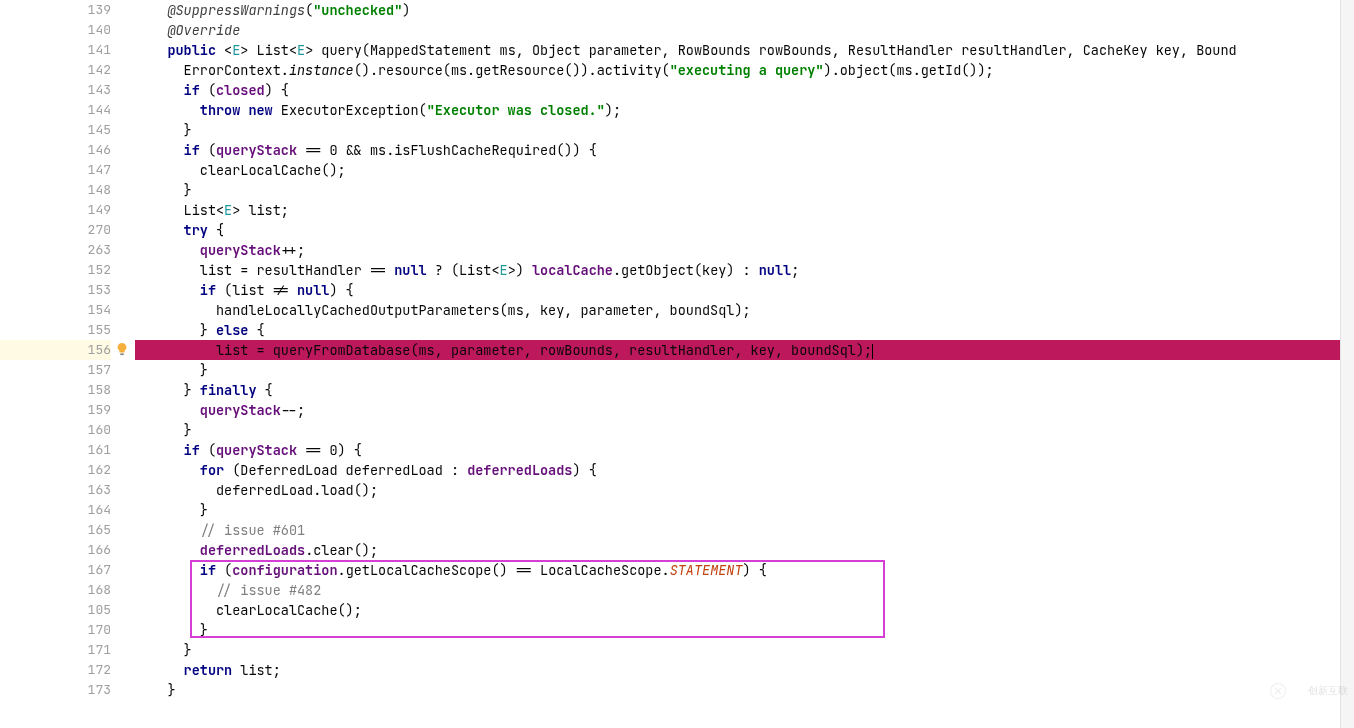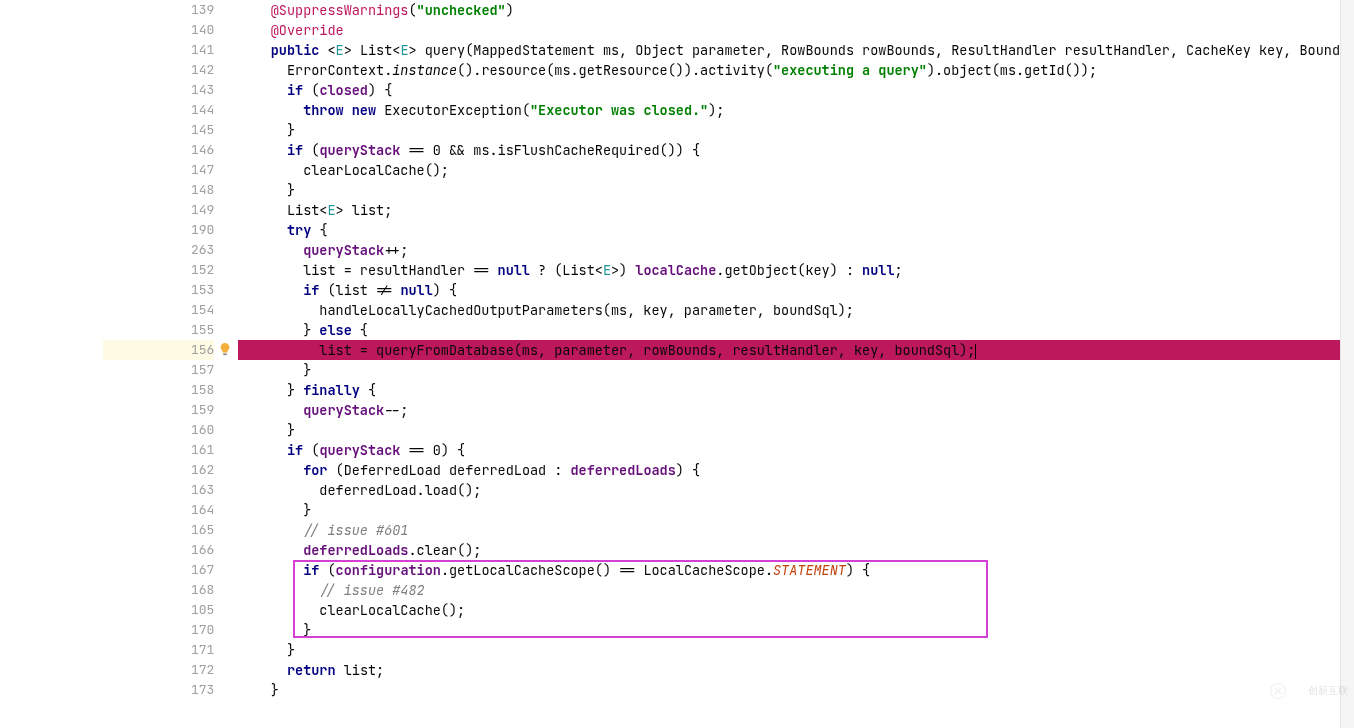"139" .editor-container { align-items: flex-end -> none; flex-direction: column -> row }
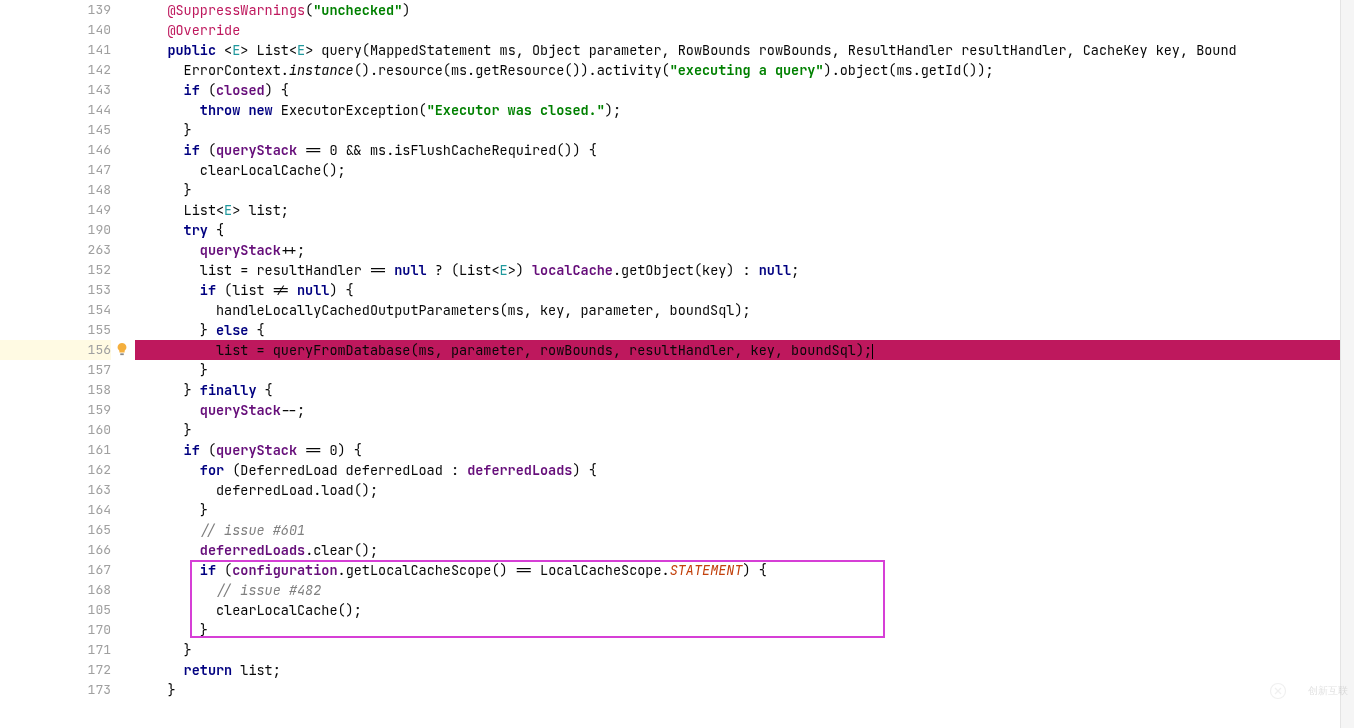"@SuppressWarnings" .tok-anno { color: #be185d -> #404040; font-style: none -> italic }
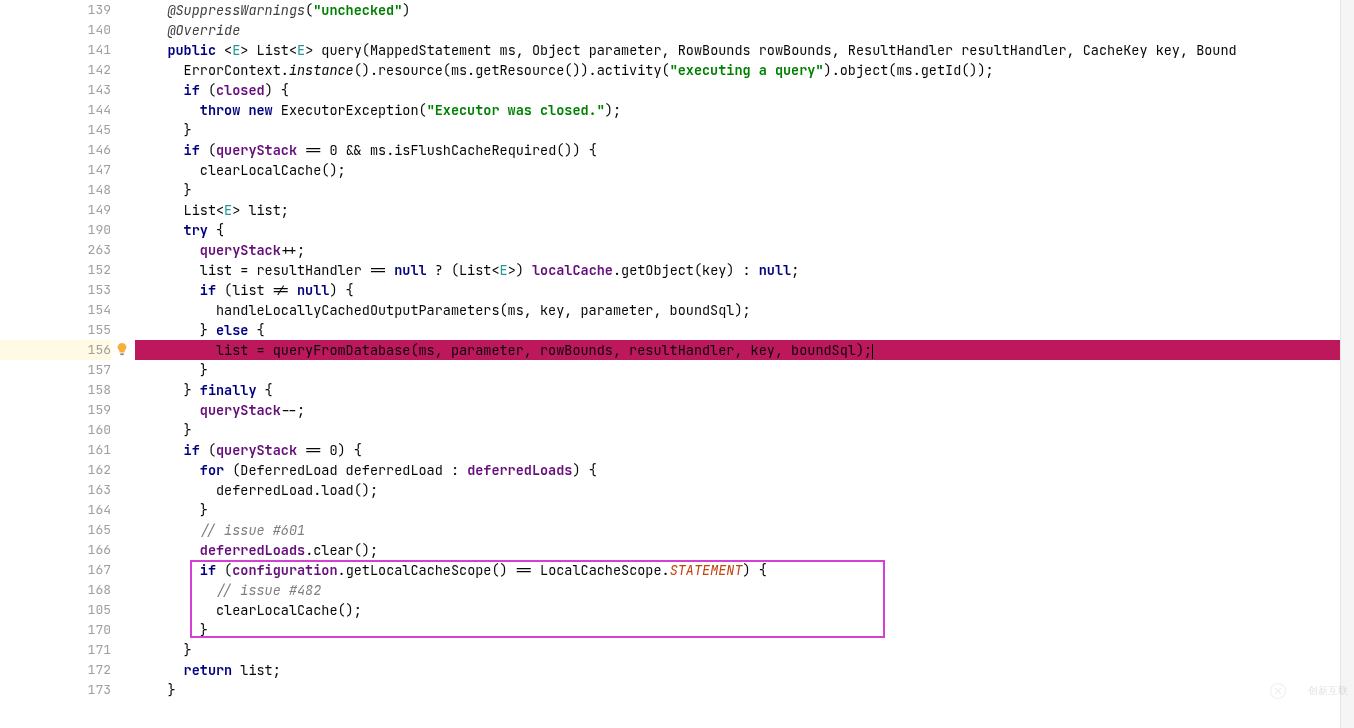"190" div.line-number { text: 190 -> 270 }
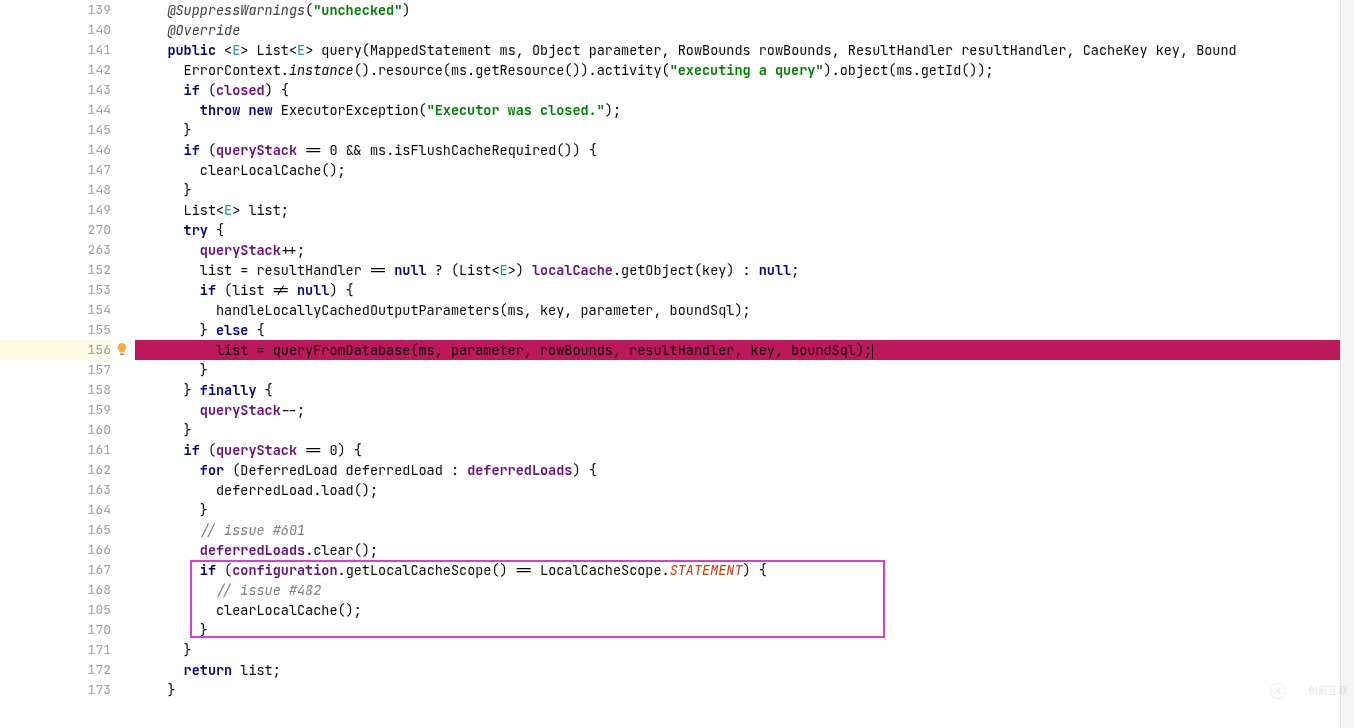"// issue #601" .tok-comment { font-style: italic -> none }
